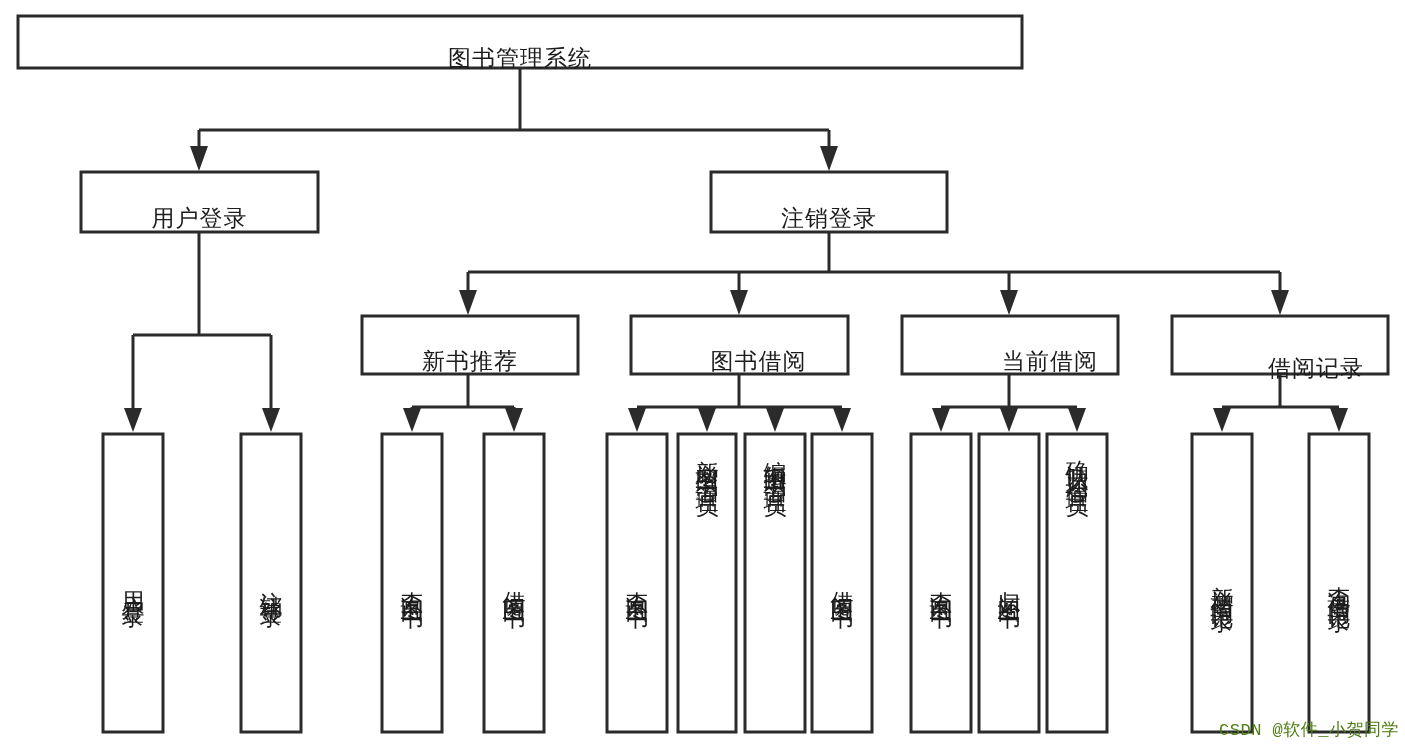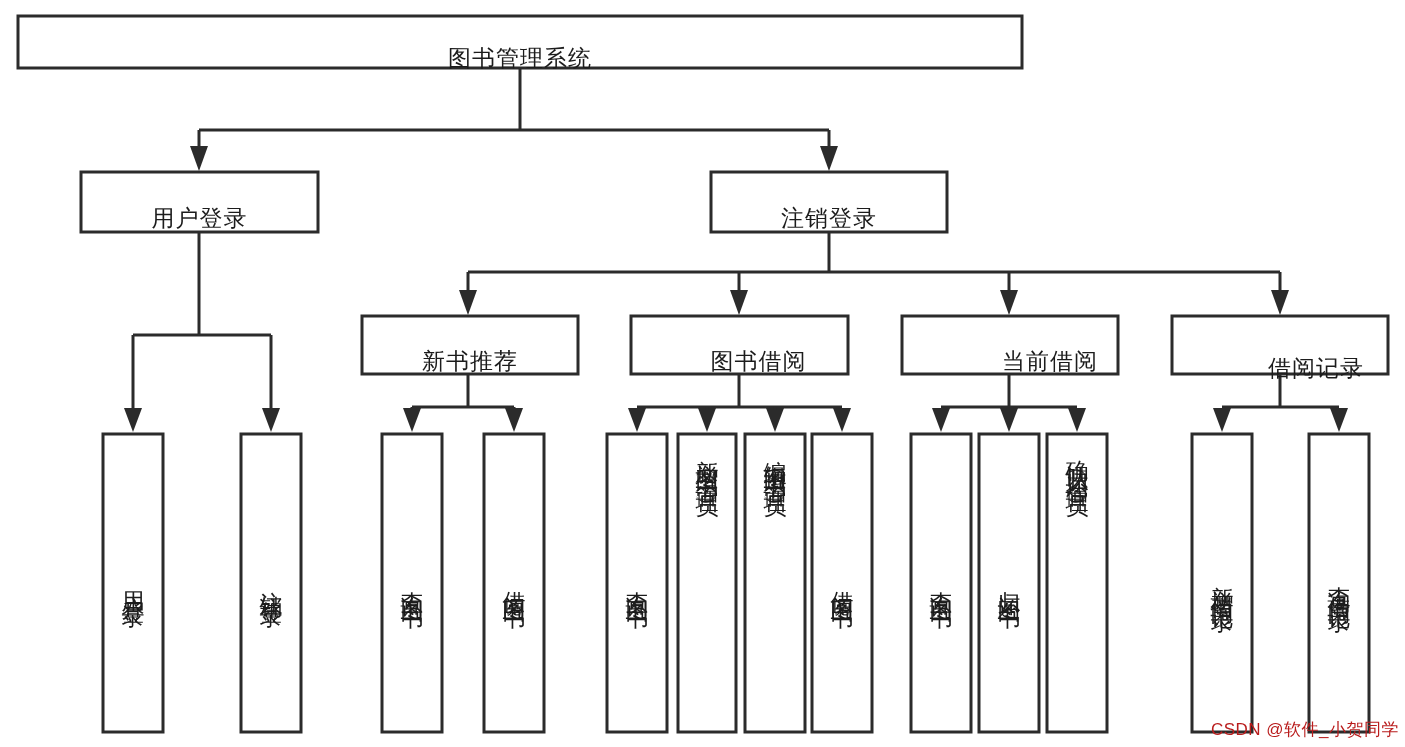"CSDN @软件_小贺同学" #watermark { color: #b91c1c -> #4d7c0f; font-family: Liberation Sans, sans-serif -> Liberation Mono, monospace }
